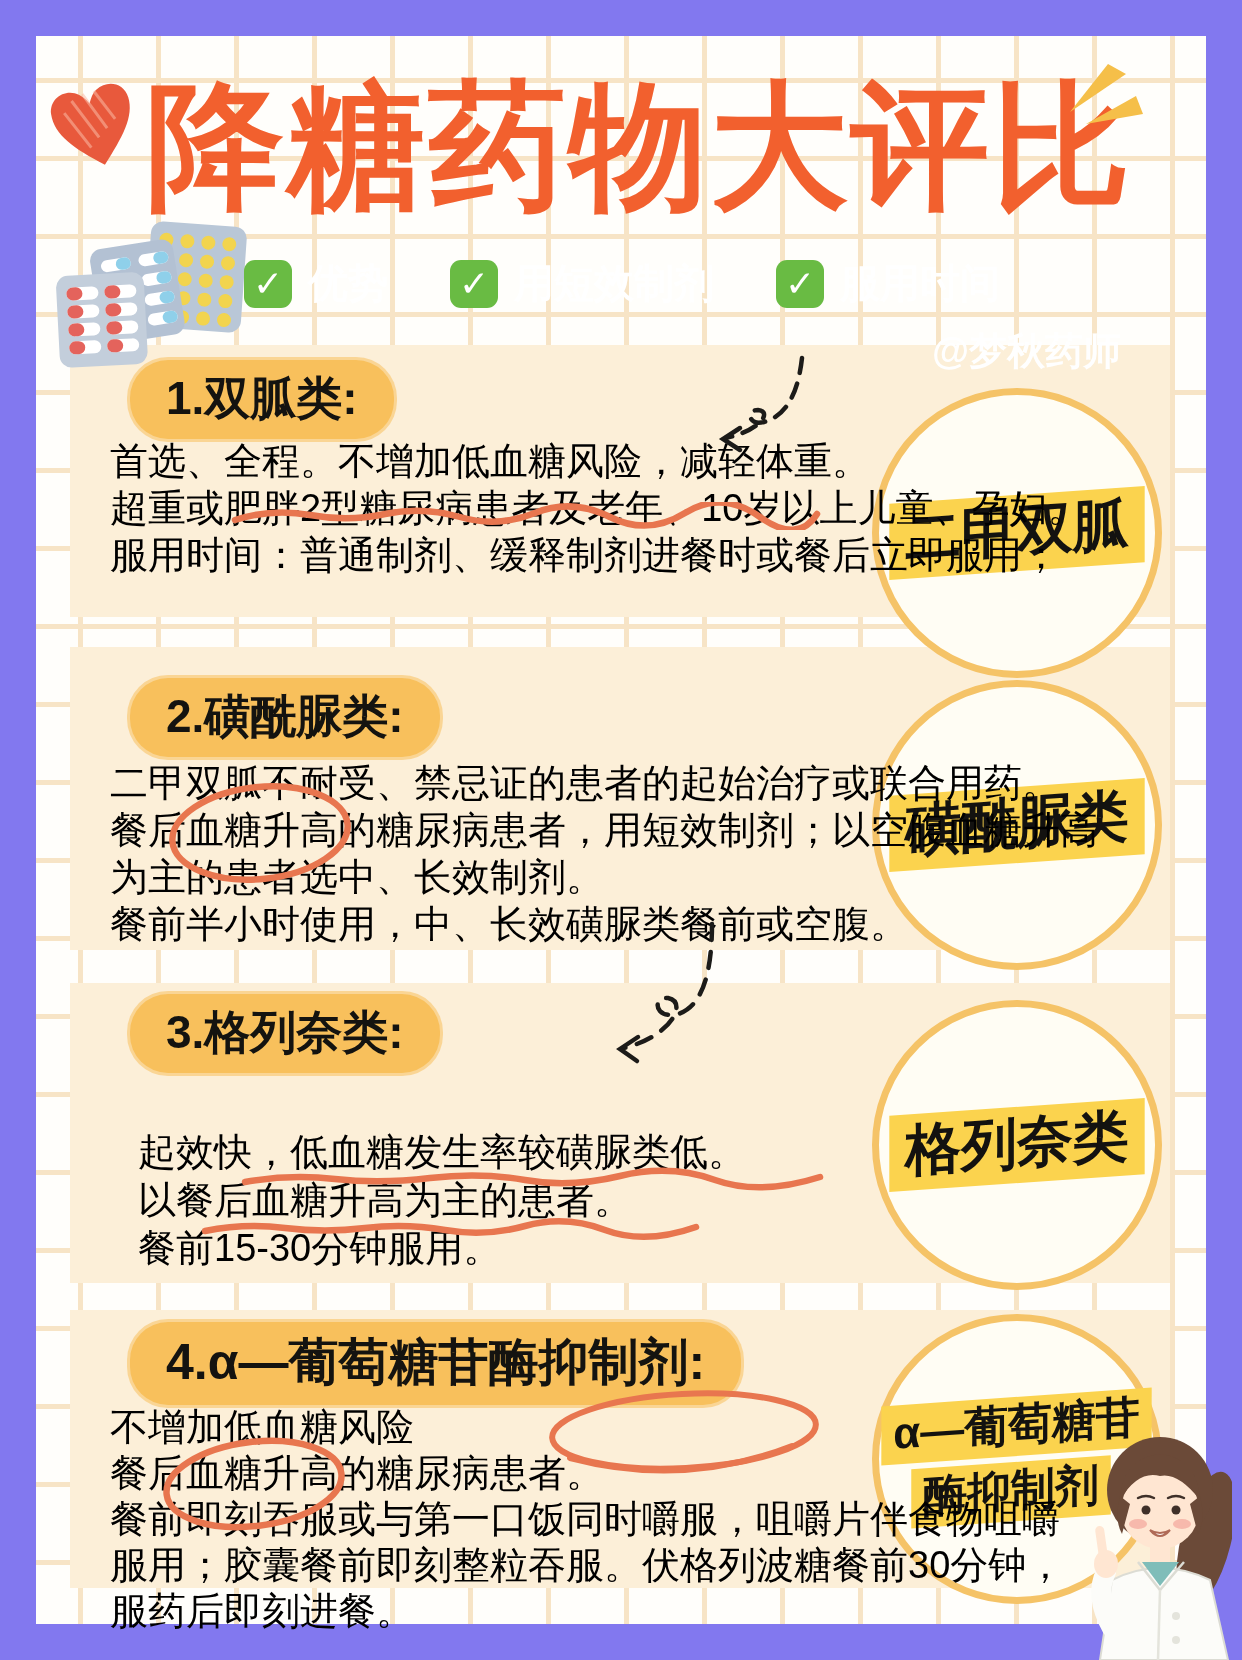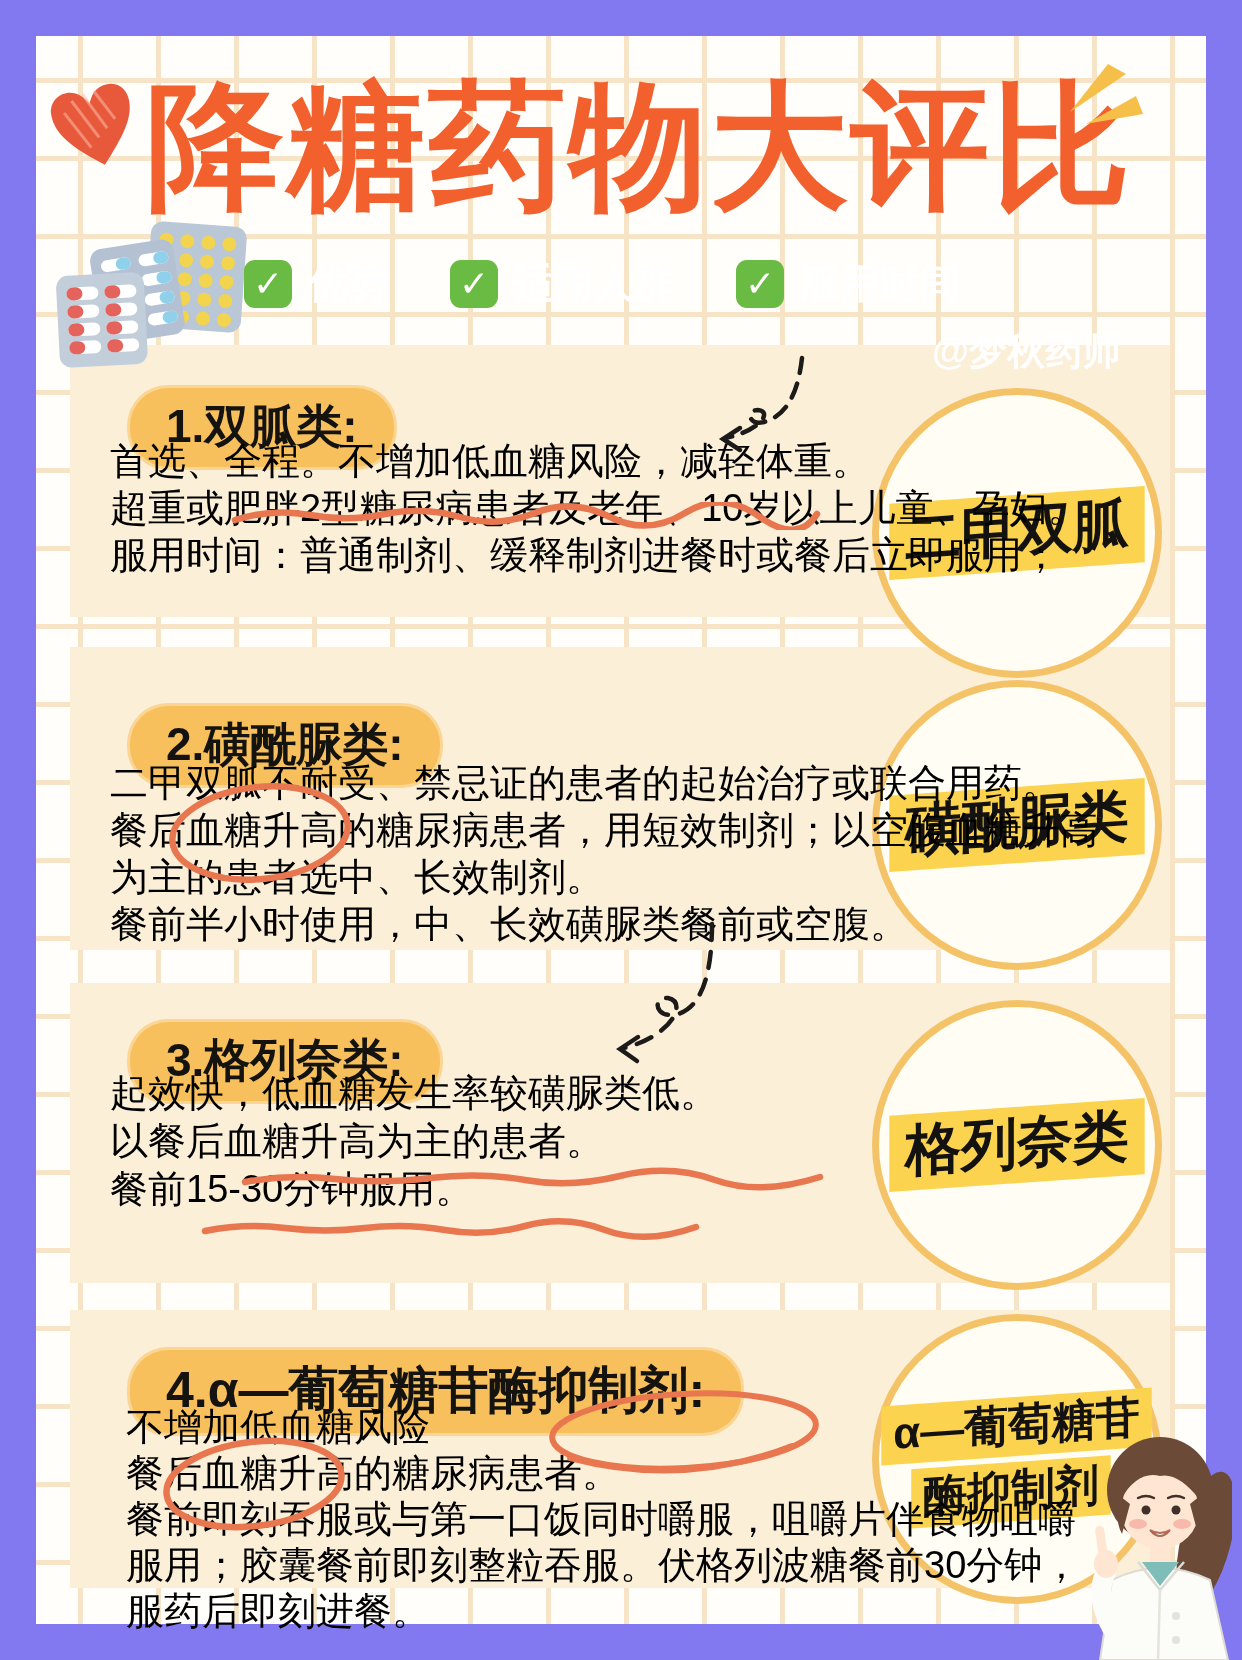"适用人群" div.checklabel { text: 适用人群 -> 用短效制剂 }
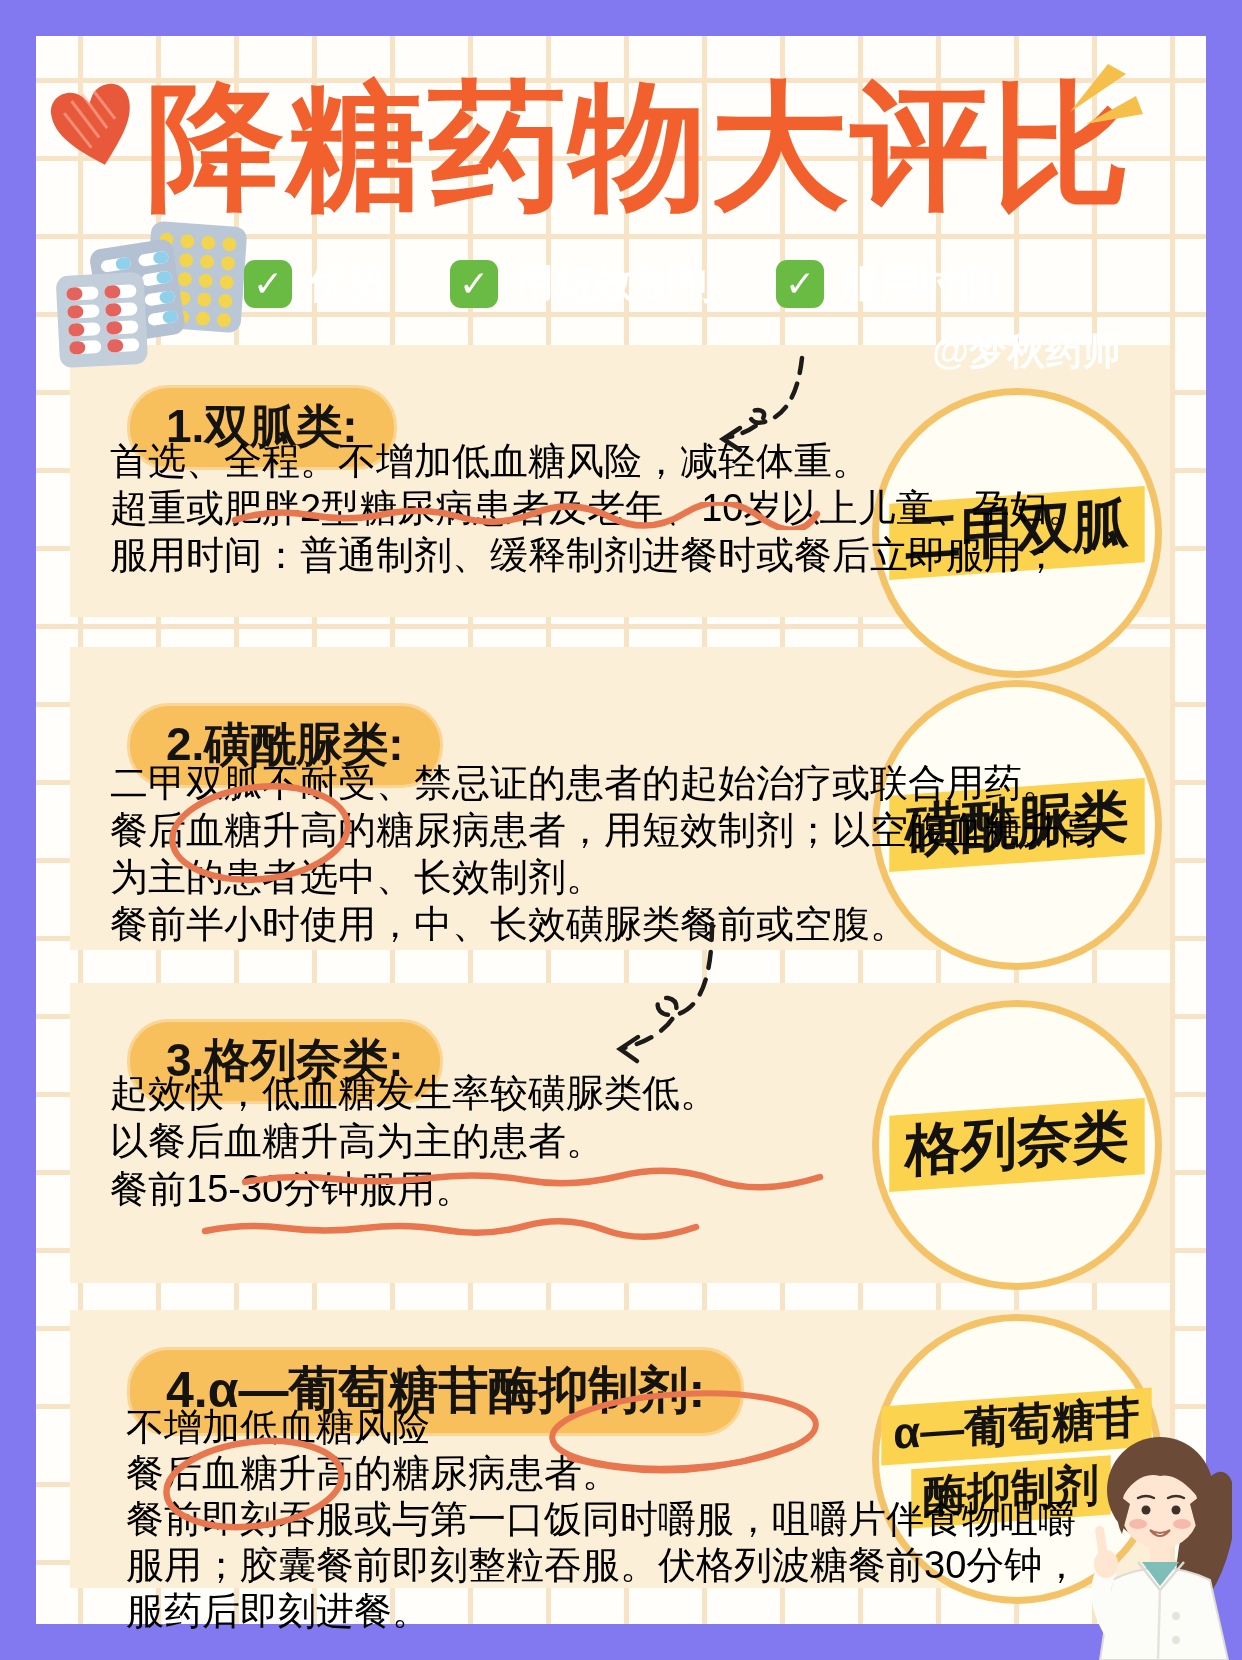"1.双胍类:" .heading { margin-top: 28px -> none }
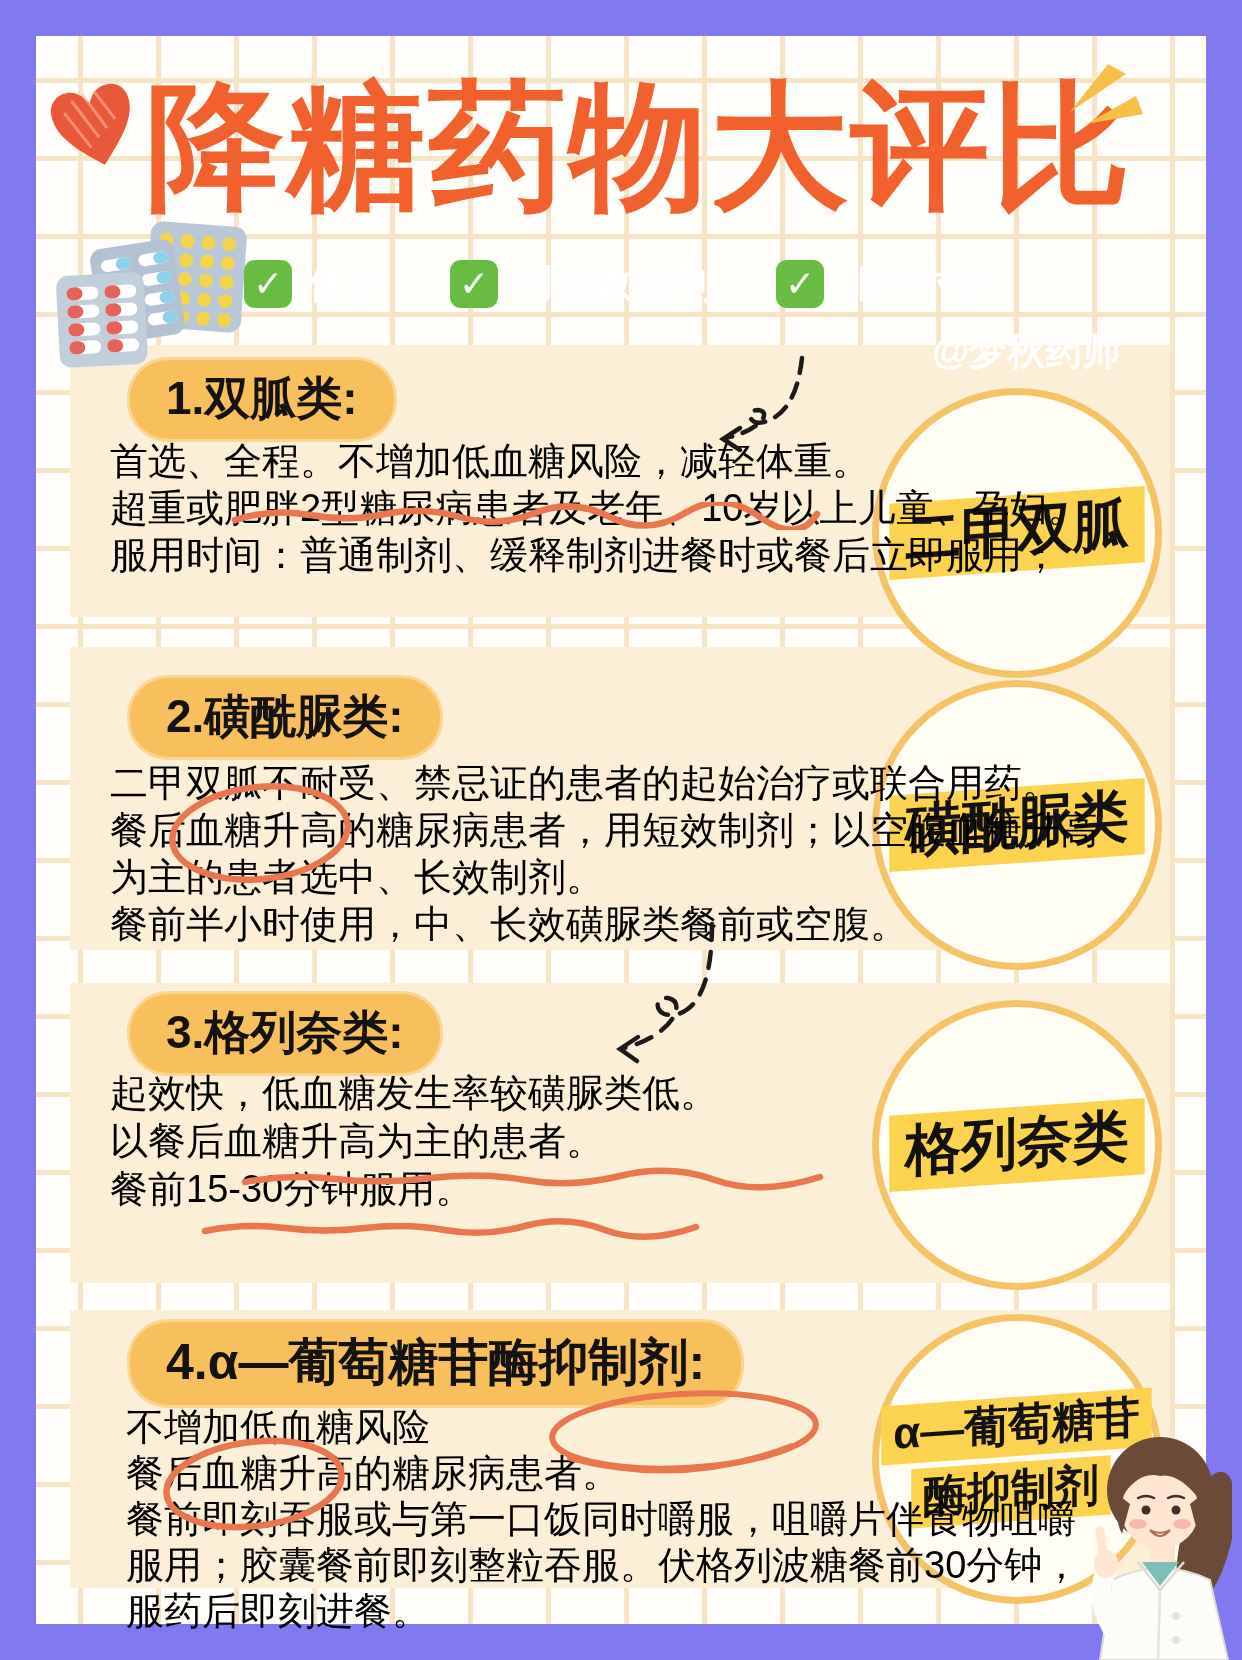"起效快，低血糖发生率较磺脲类低。" .body-3 { margin-left: none -> 28px; top: 1069px -> 1128px }
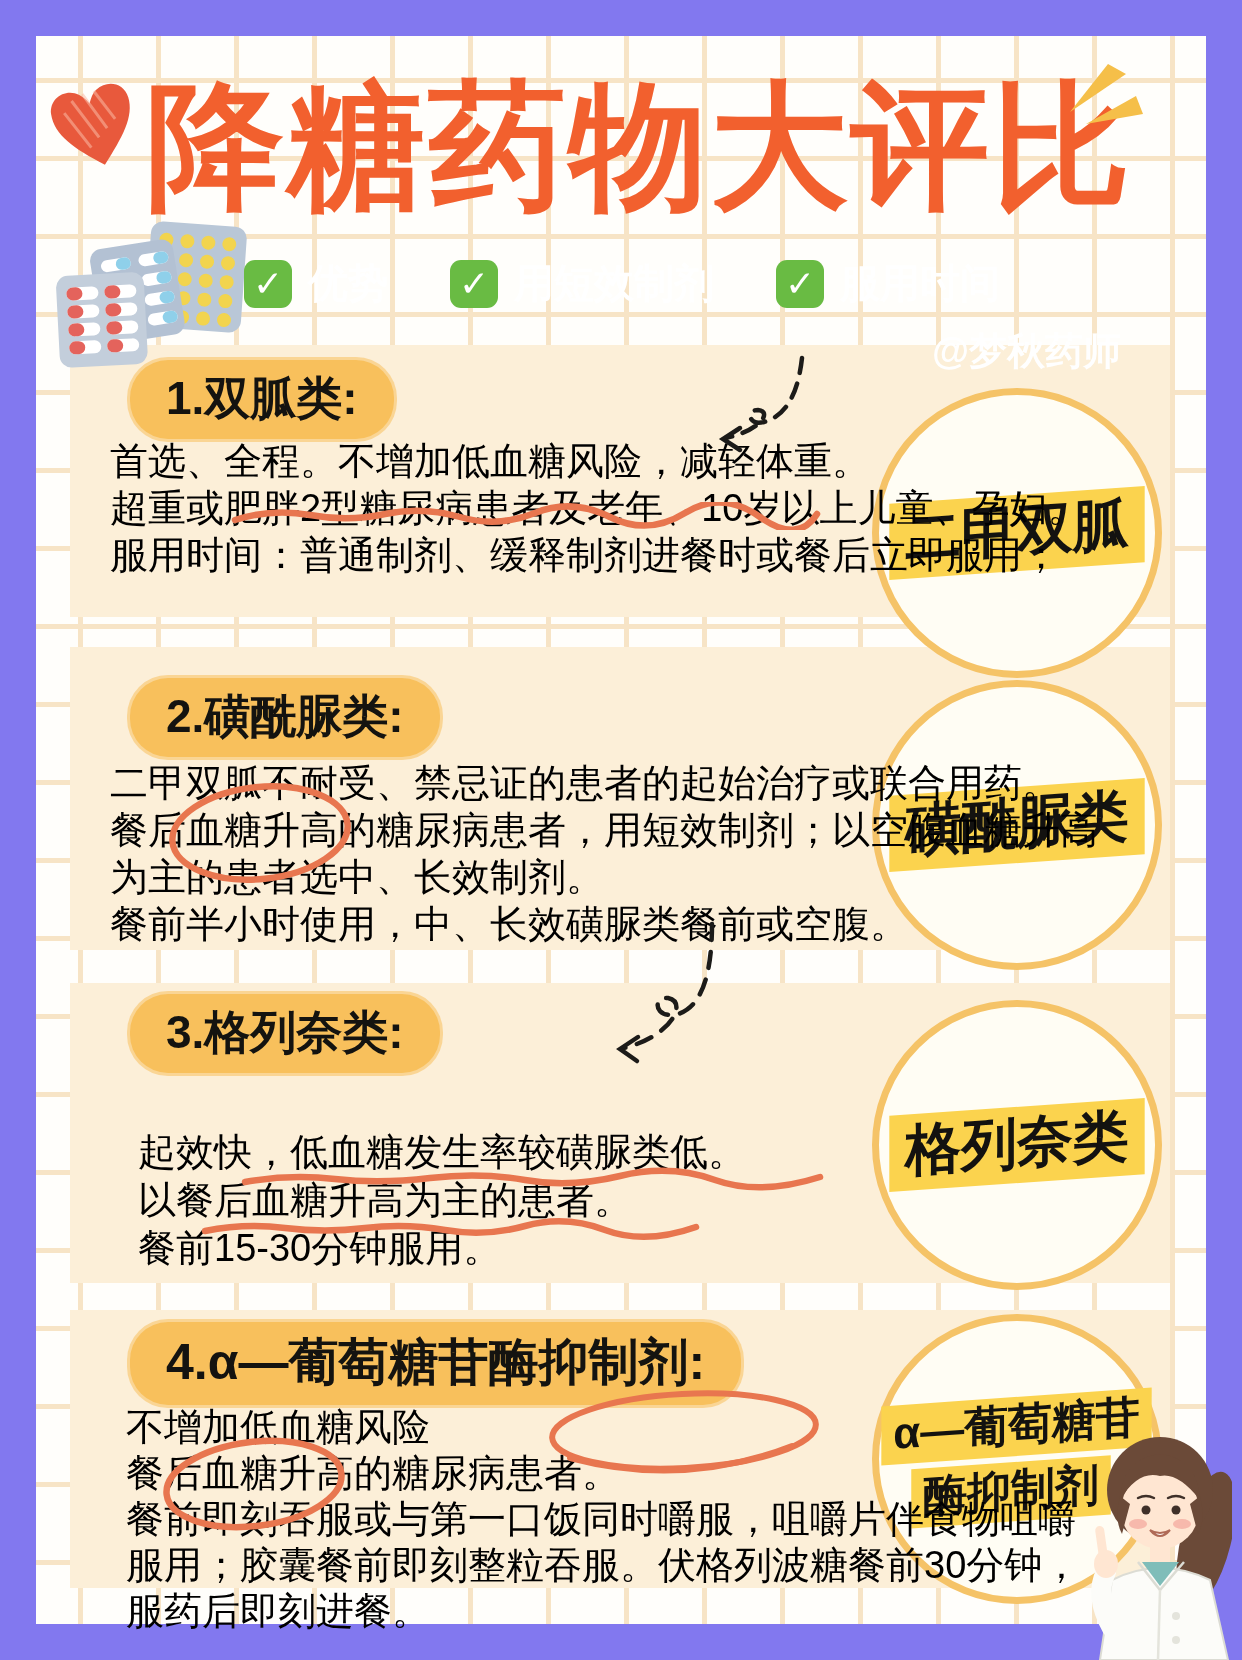"不增加低血糖风险" .body-4 .line { margin-left: 16px -> none }
